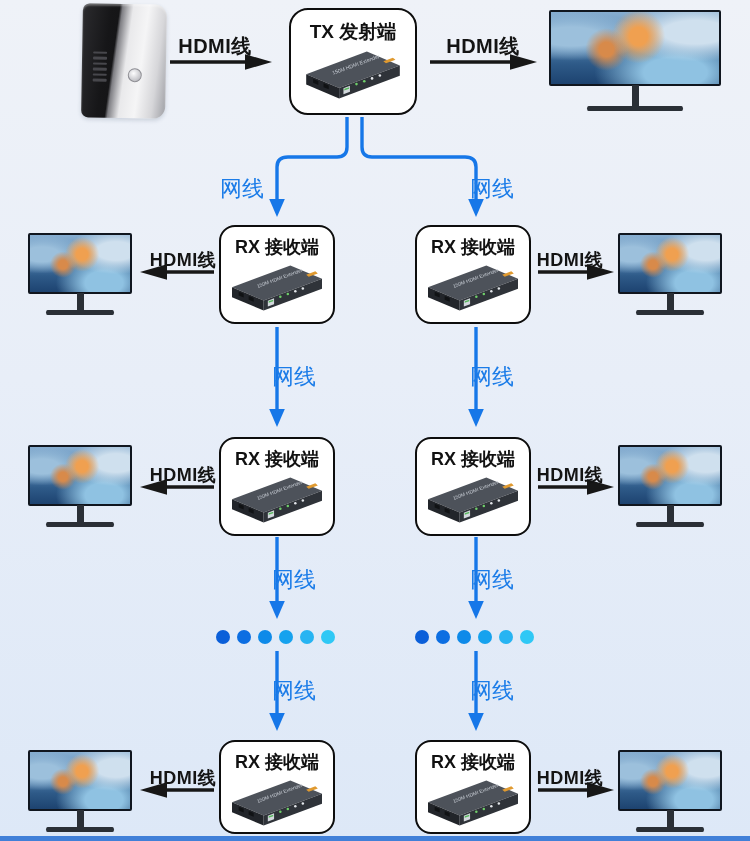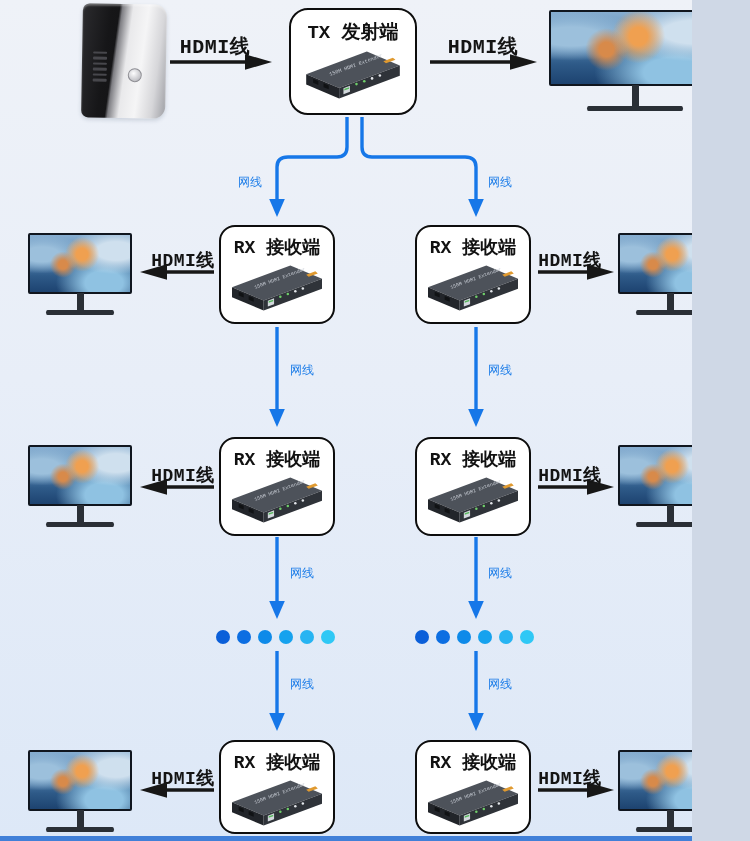"TX 发射端" .canvas { font-family: Liberation Mono, monospace -> Liberation Sans, sans-serif; width: 692px -> 750px }
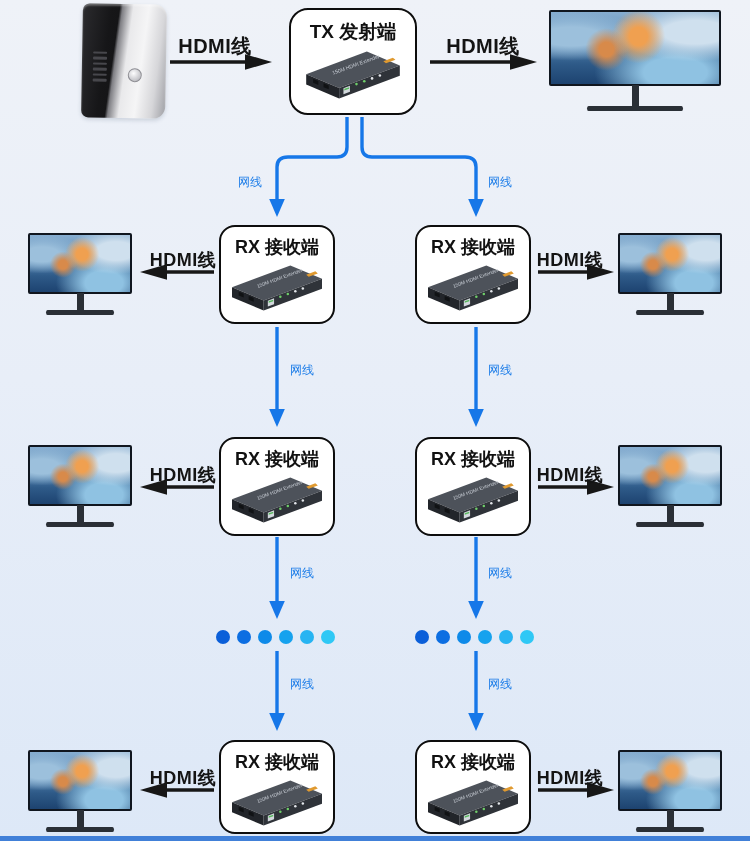"网线" .net-label { font-size: 12px -> 22px; text-align: center -> left }
